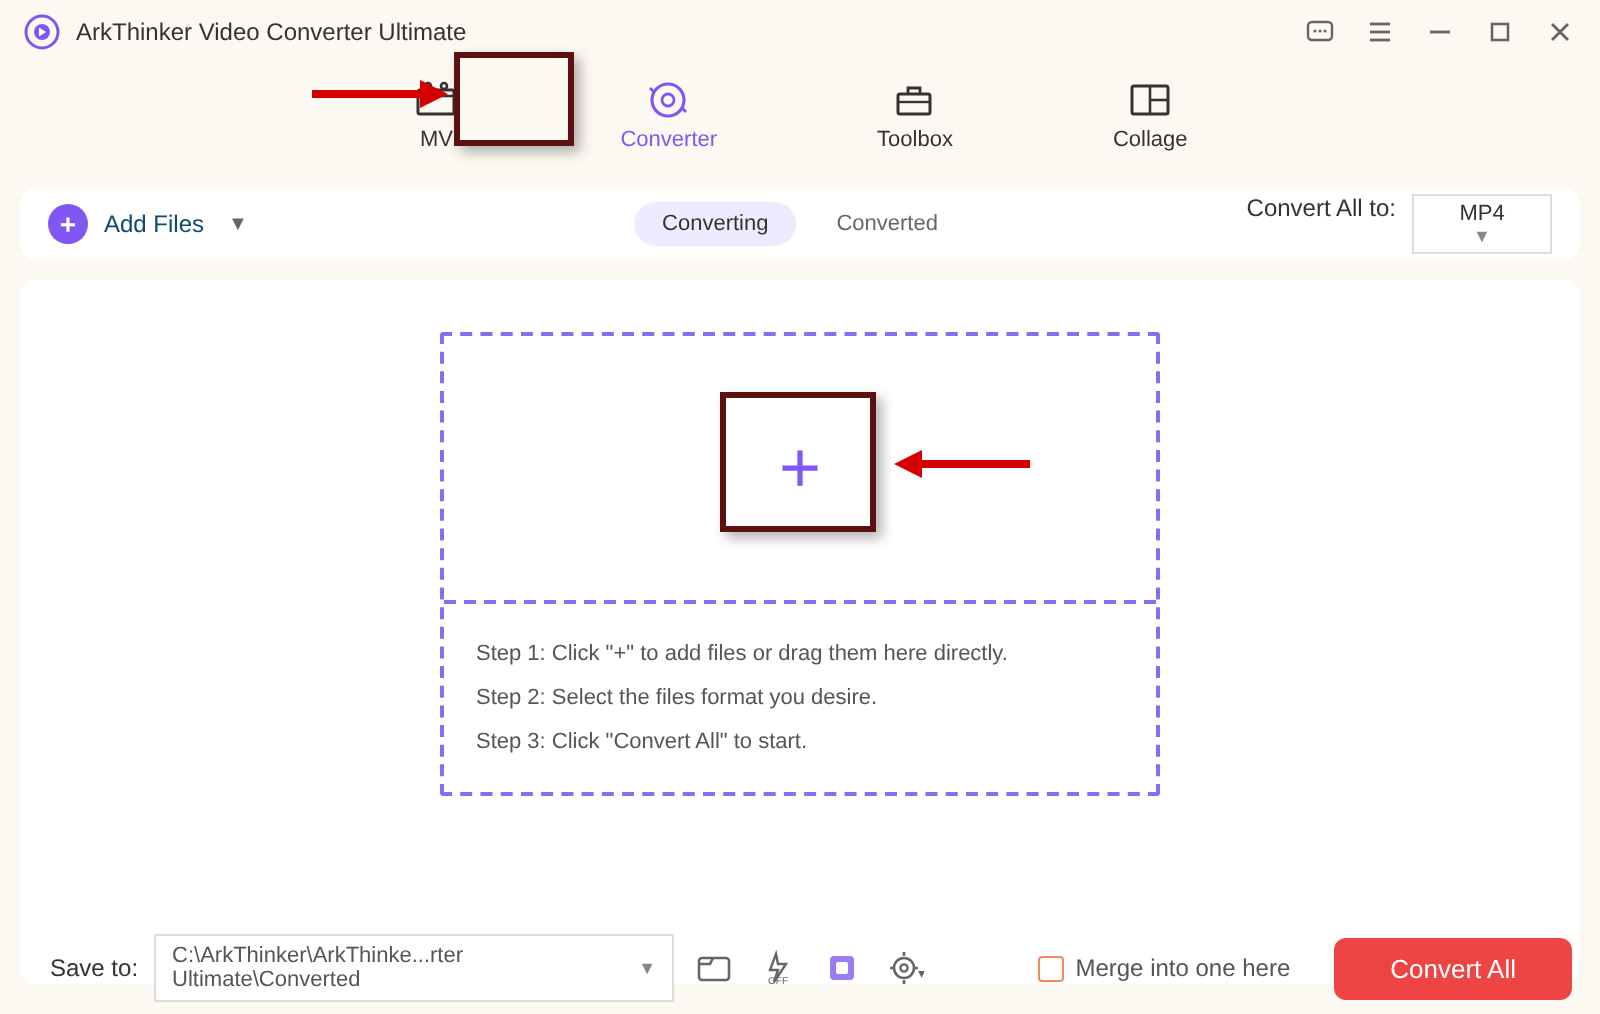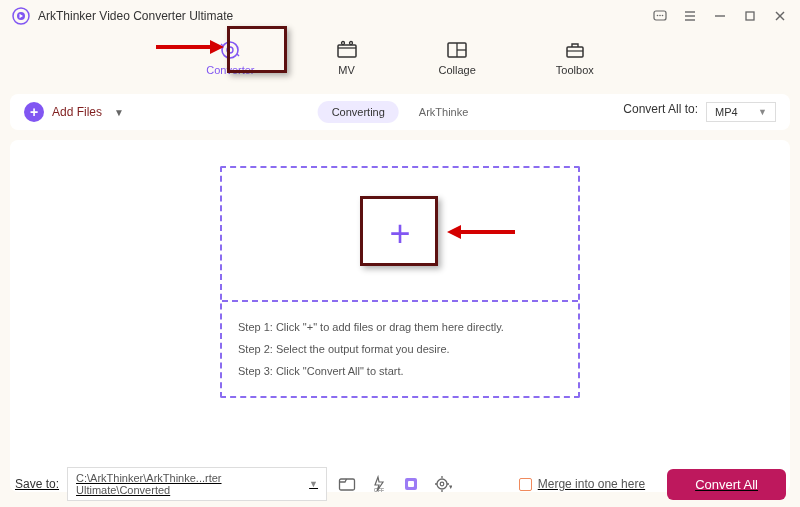"Converter" div.tab { order: before "MV" -> after "MV" }
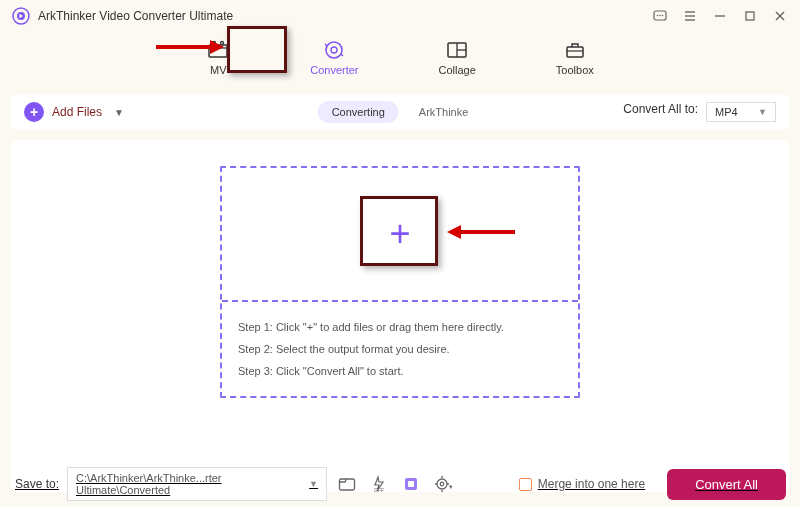"Collage" div.tab { order: before "Toolbox" -> after "Toolbox" }
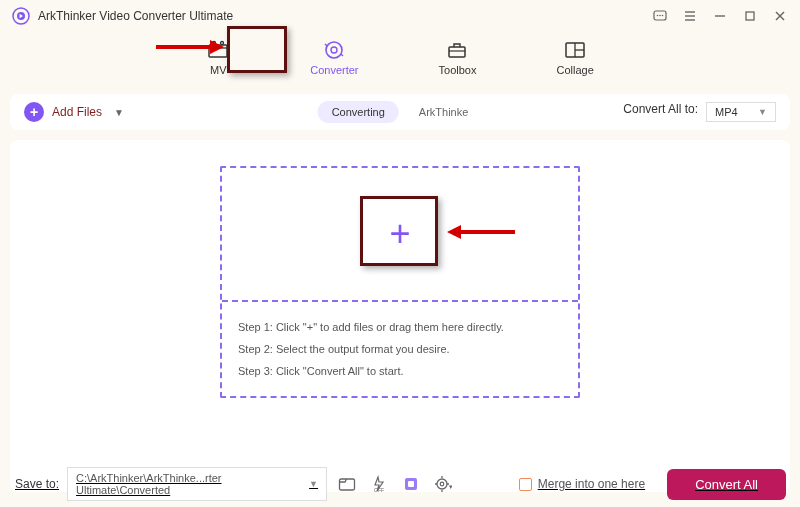"Add Files" .add-files-label { color: #7f1d1d -> #0c4a6e }
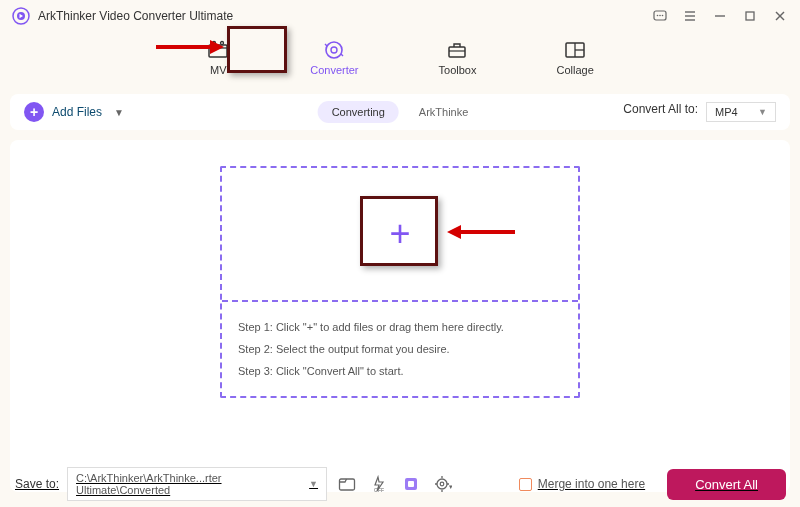"ArkThinke" div.pill { text: ArkThinke -> Converted }
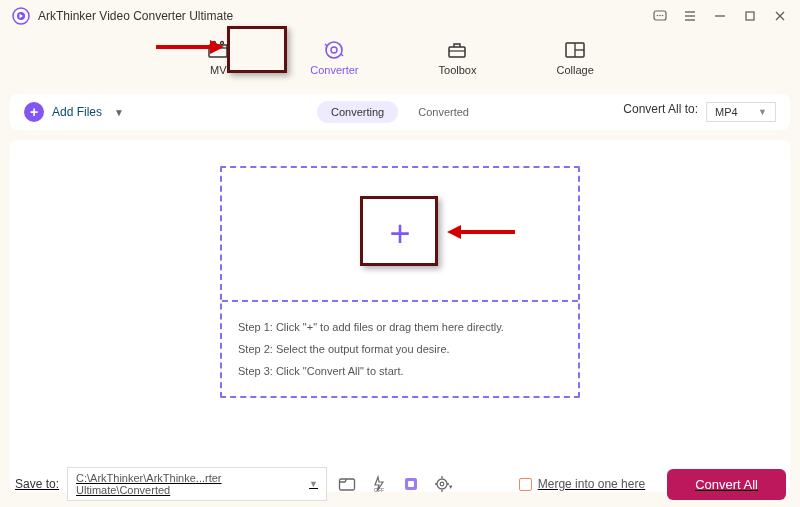"MP4" .fmt-select { flex-direction: none -> column }
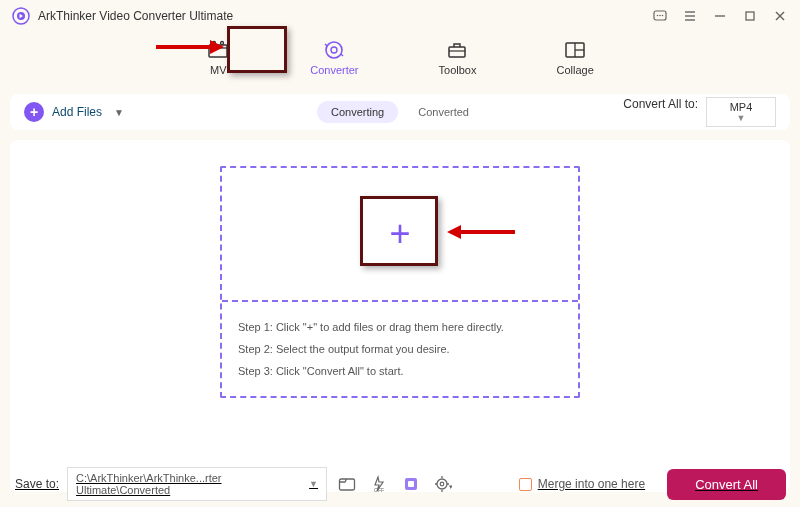"Step 2: Select the output" div.step { text: output -> files }
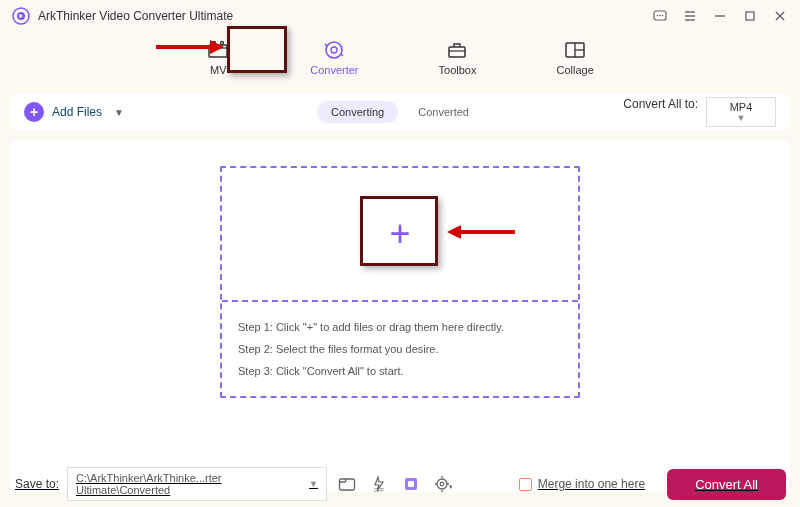"Save to:" .footer { left: 1px -> 11px; text-decoration: underline -> none }
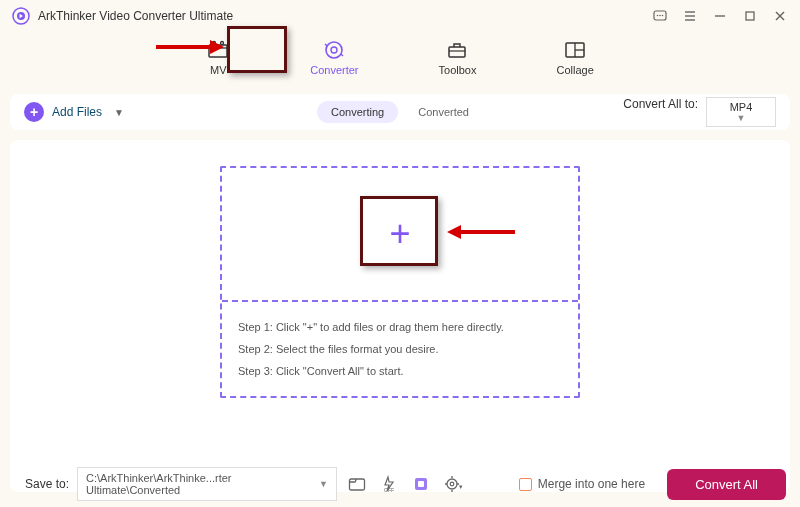"Convert All" .convert-btn { background: #be185d -> #ef4444 }
